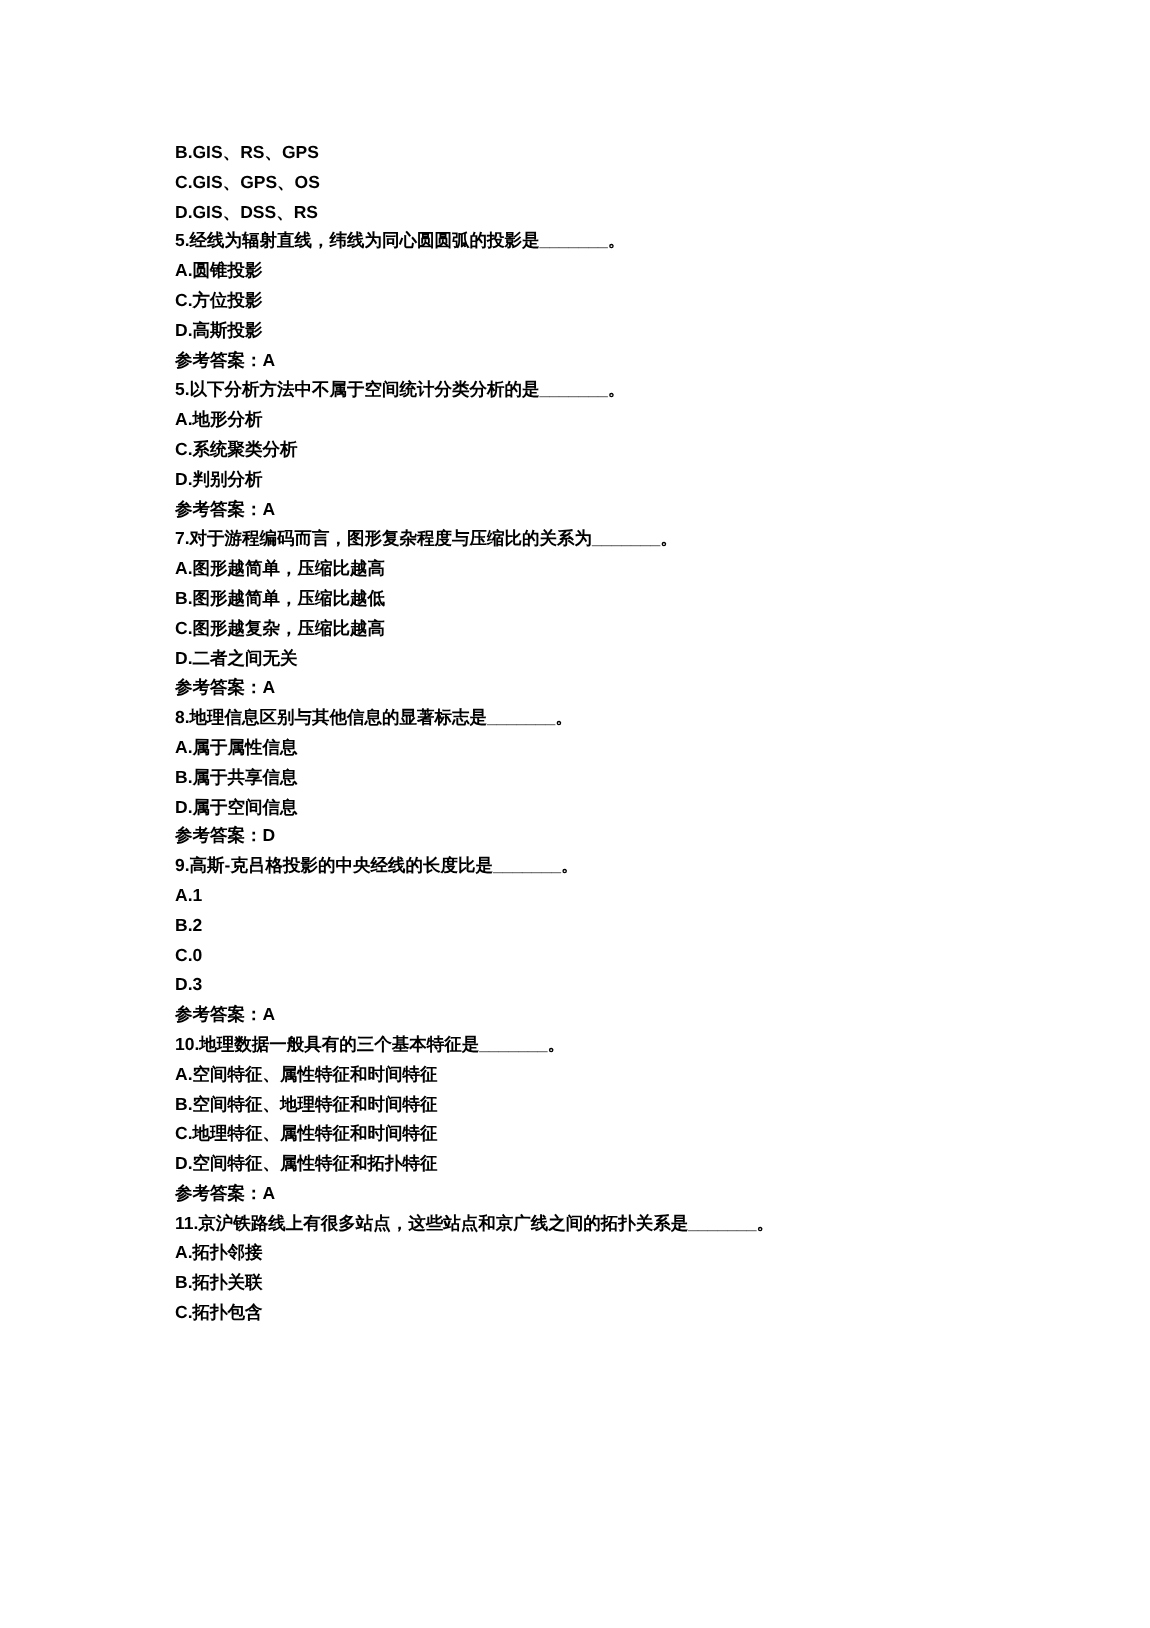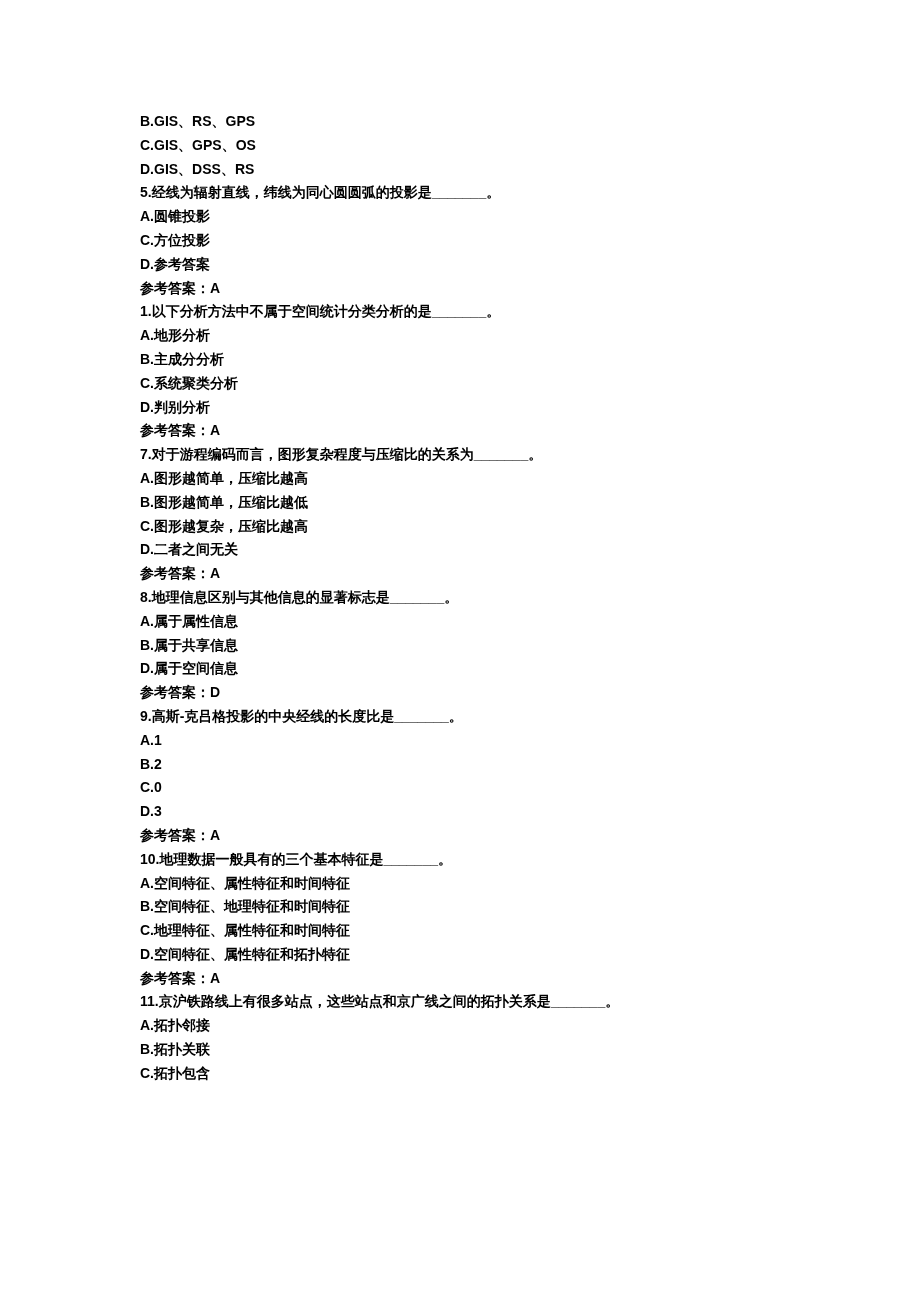"D.参考答案" span.line { text: D.参考答案 -> D.高斯投影 }
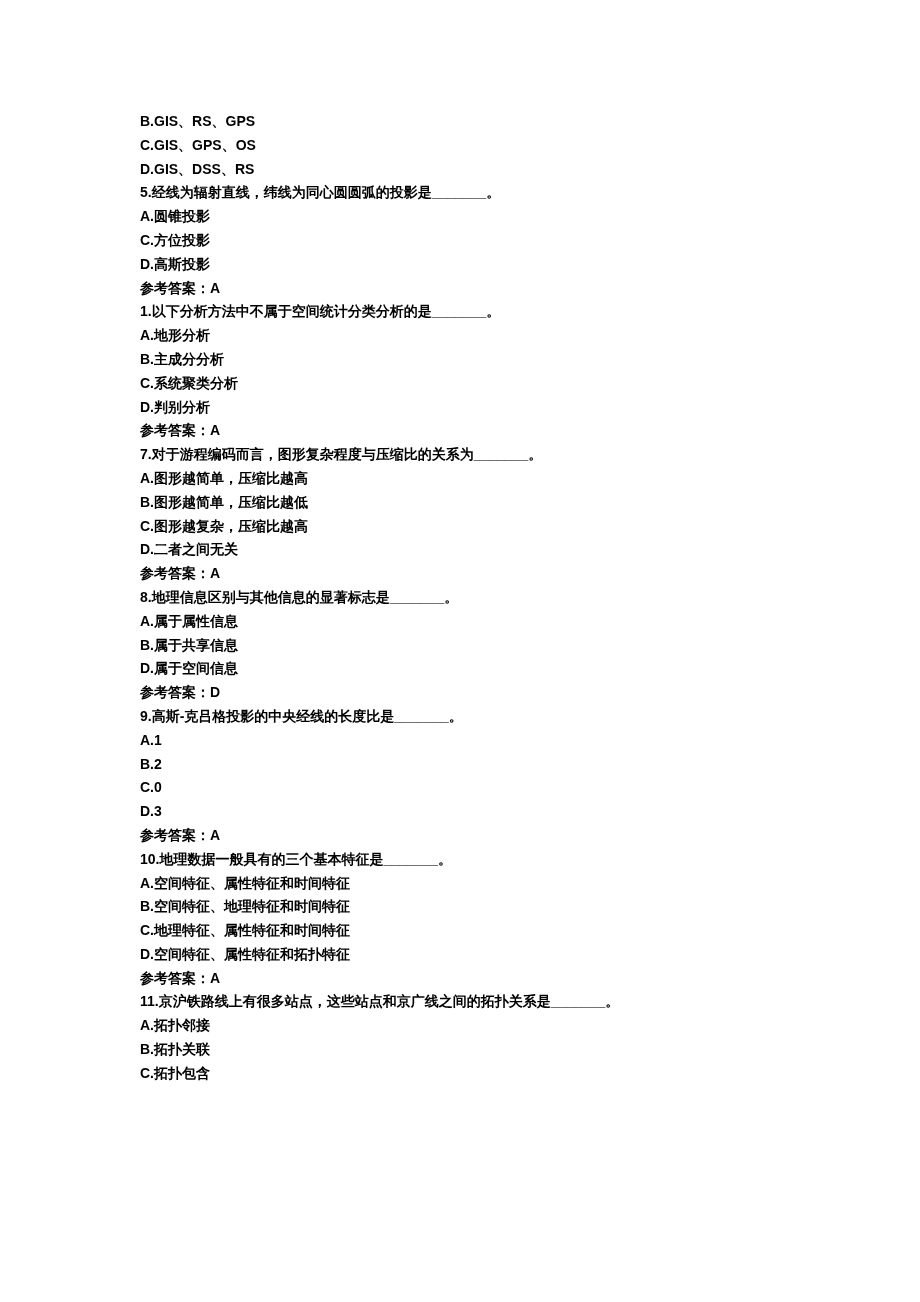"1.以下分析方法中不属于空间统计分类分析的是_______。" span.line { text: 1 -> 5 }
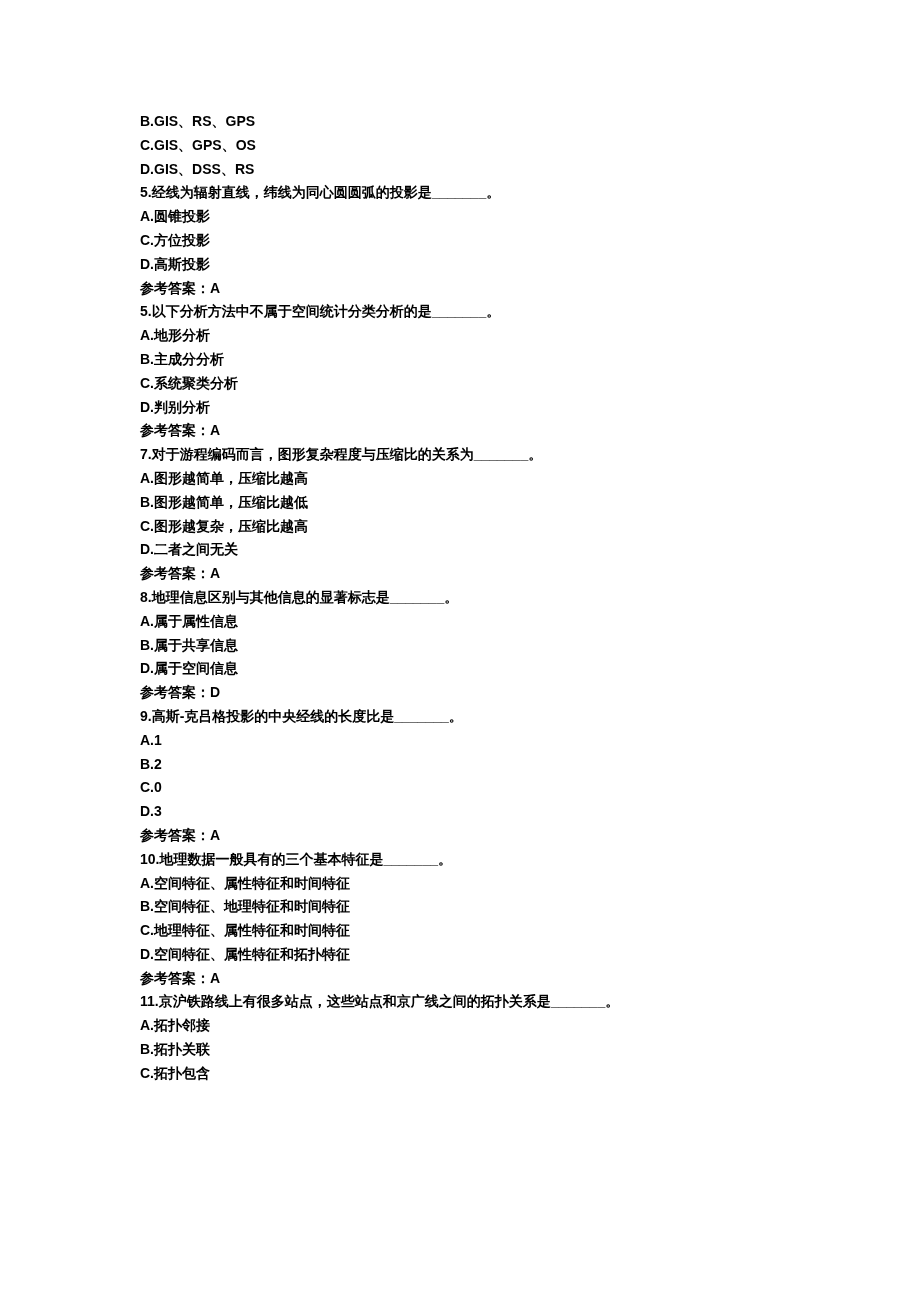"B.主成分分析" span.line { html: <span>B.主成分分析</span> -> none }
